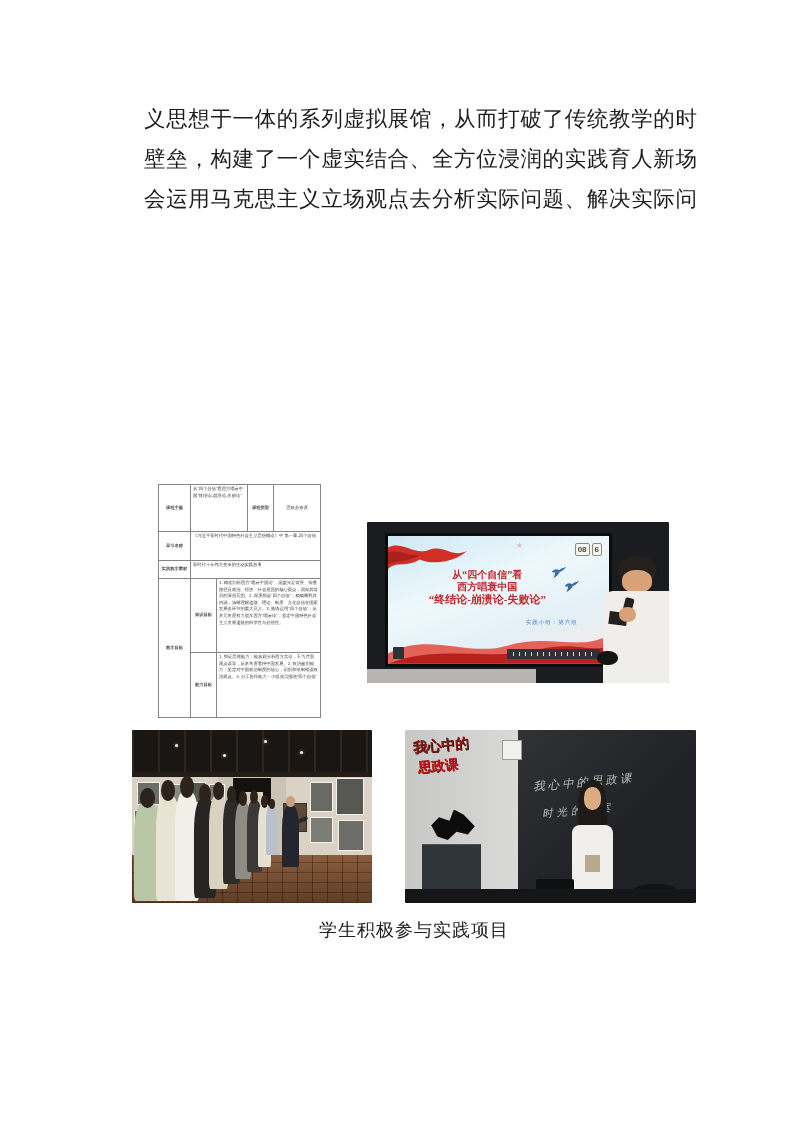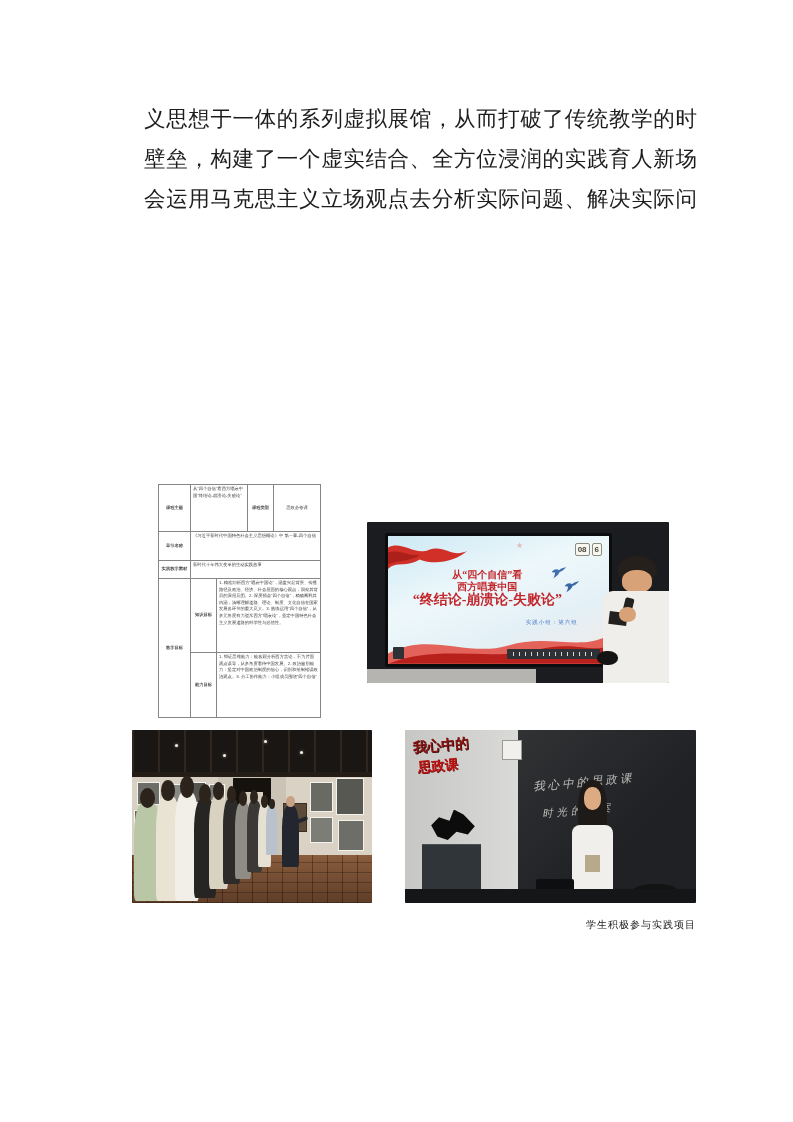"“终结论-崩溃论-失败论”" .st .t3 { font-size: 14px -> 11px }
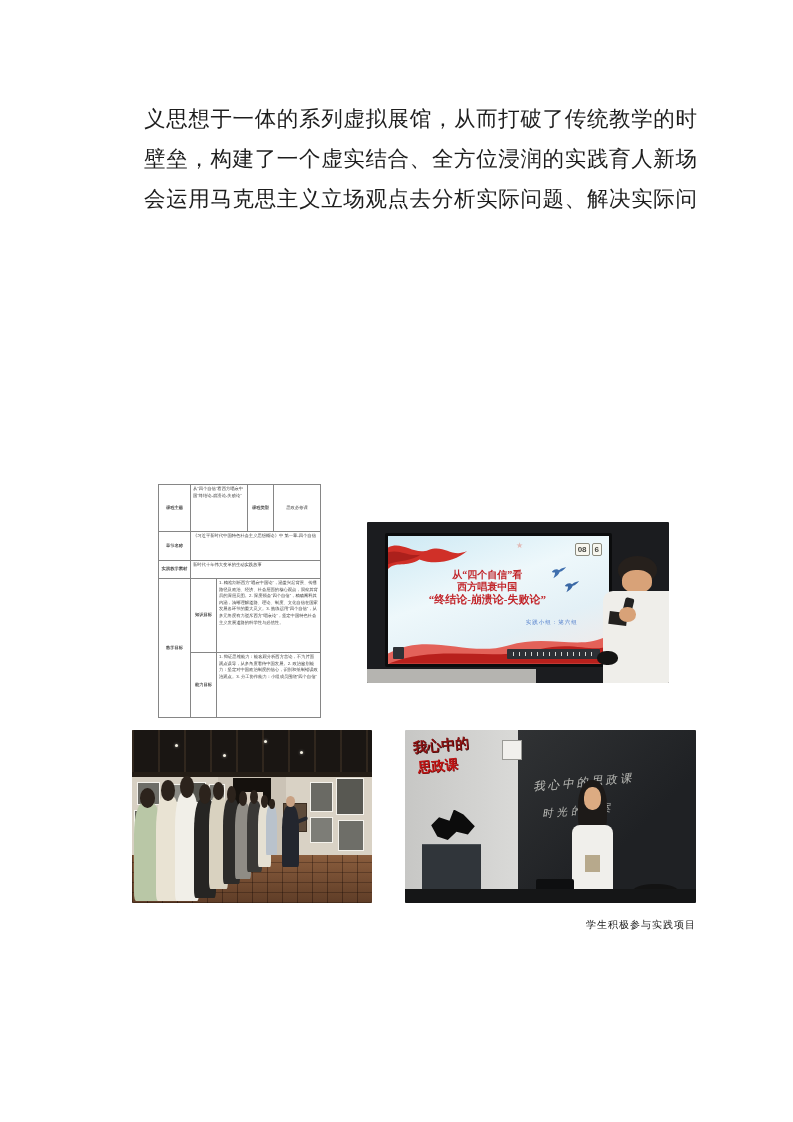"学生积极参与实践项目" .caption { font-size: 10px -> 18px; text-align: right -> center }
